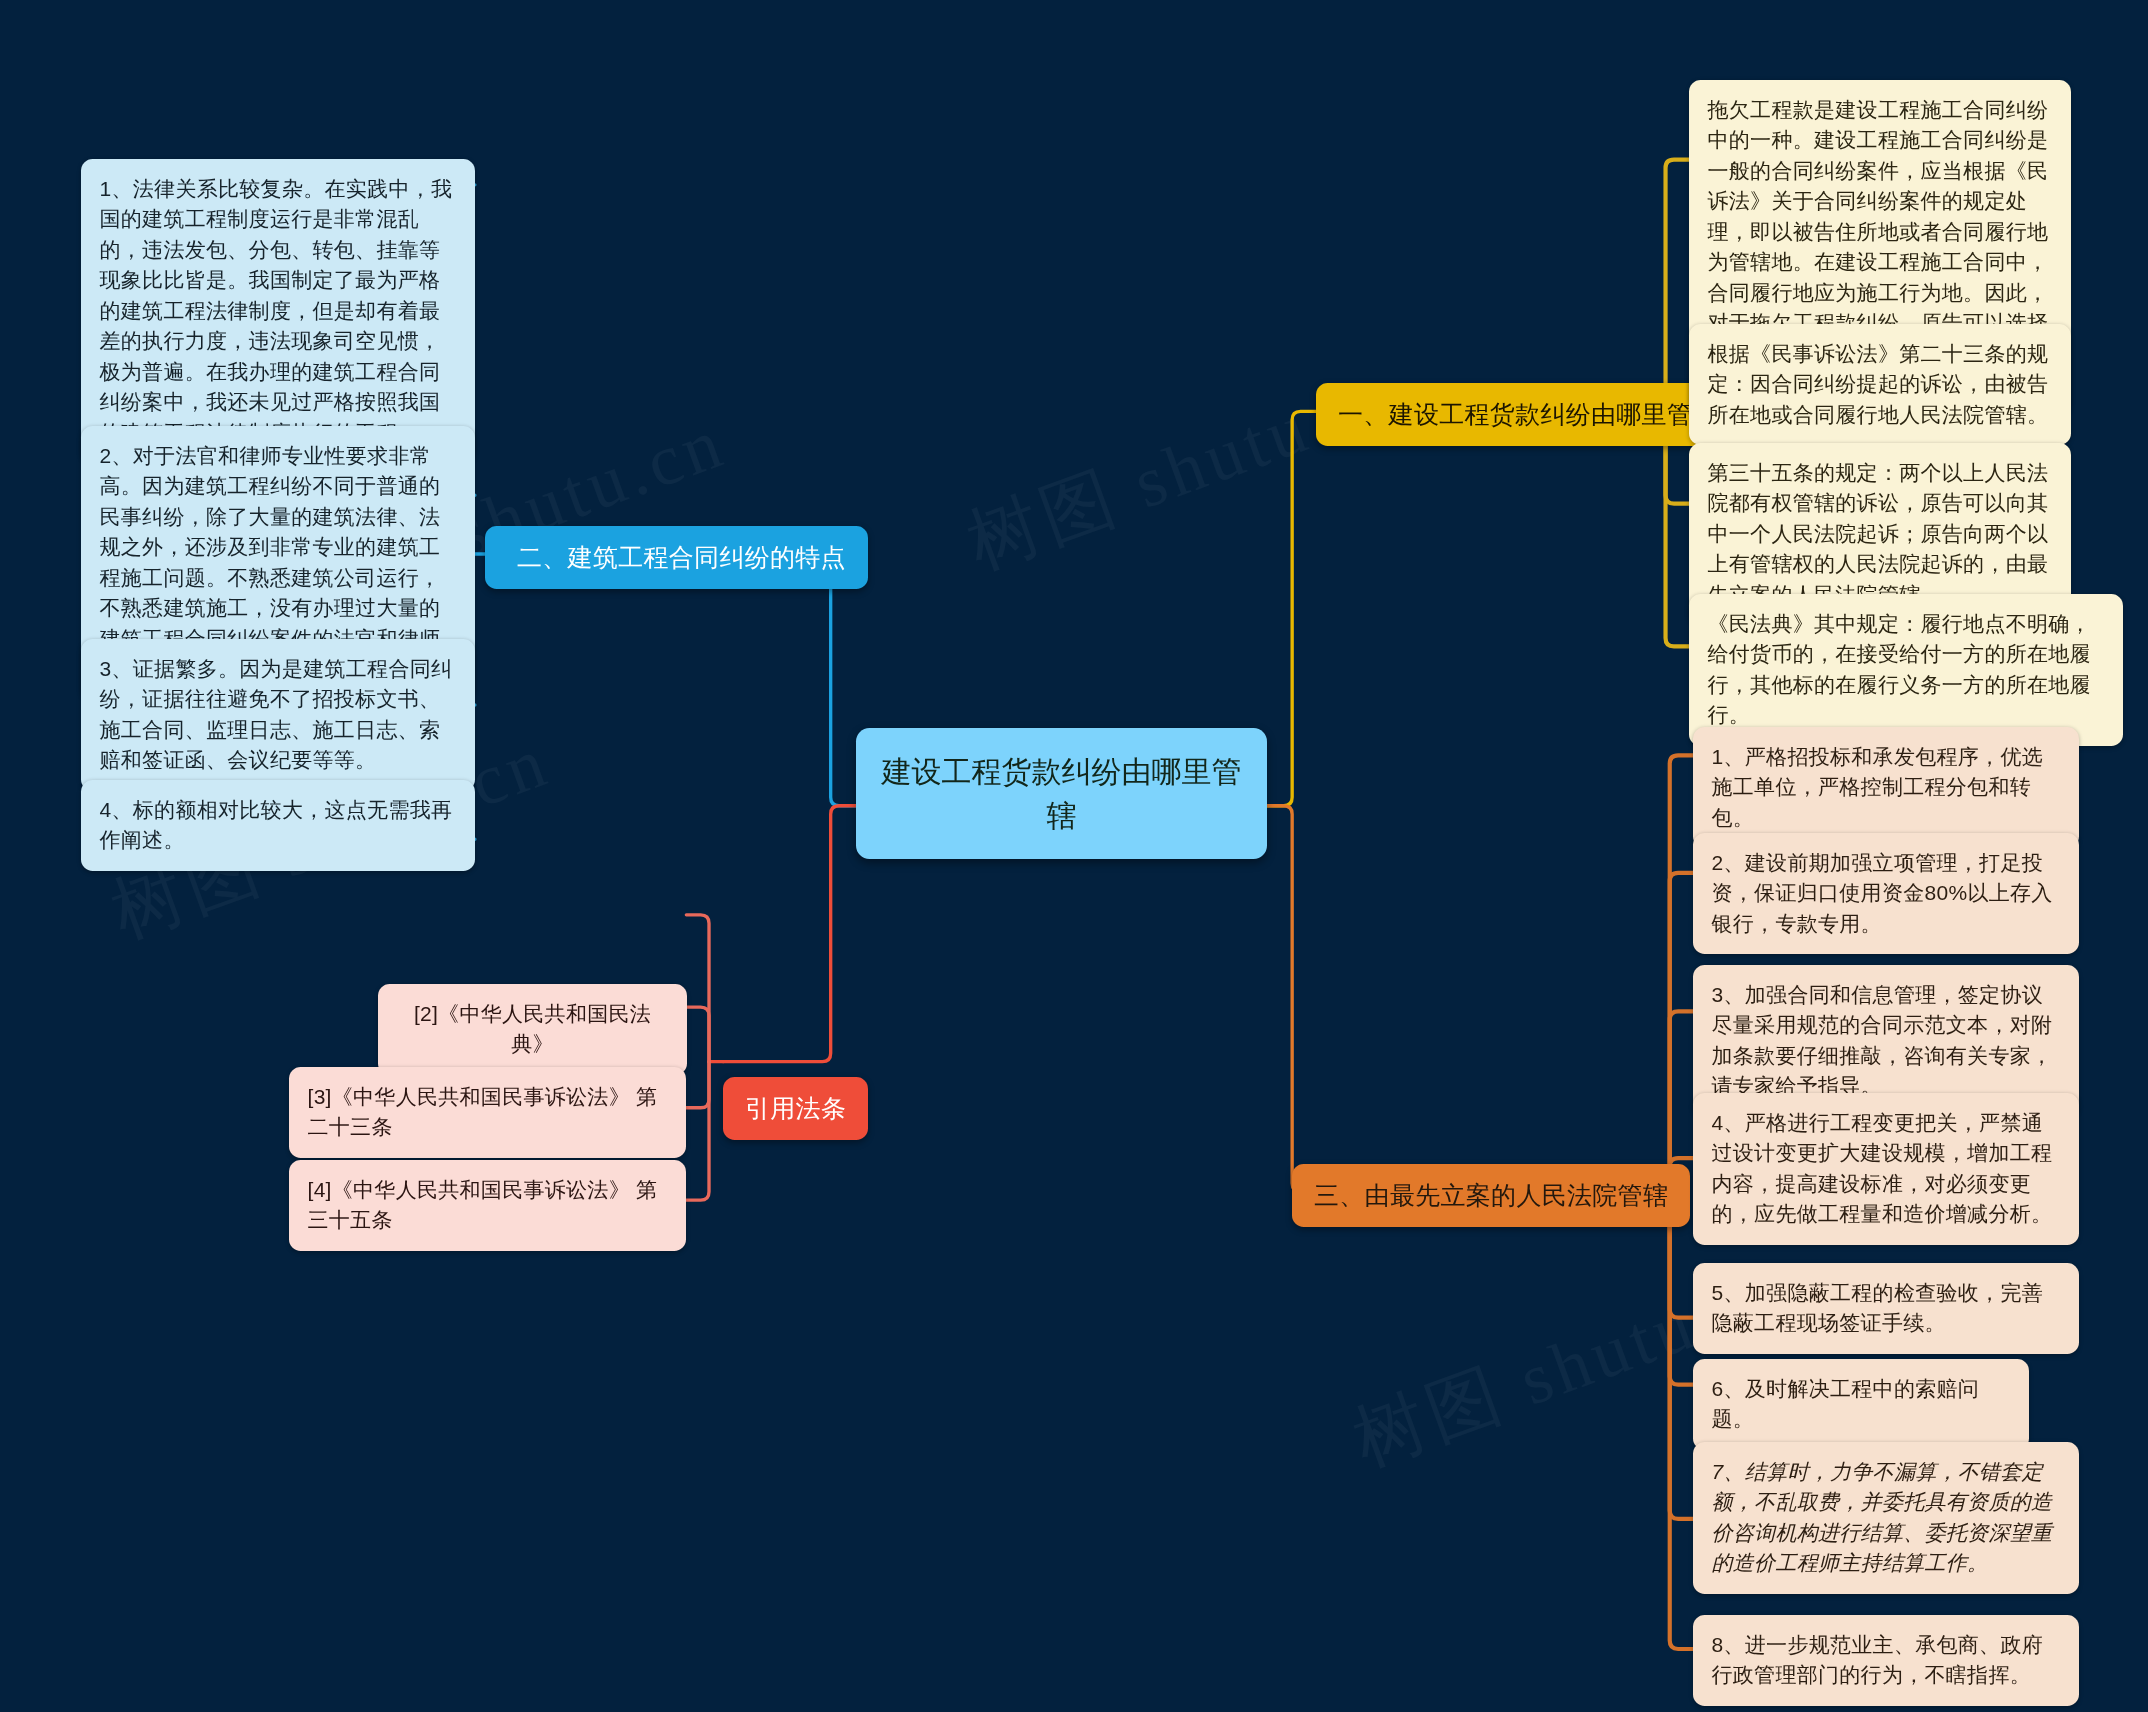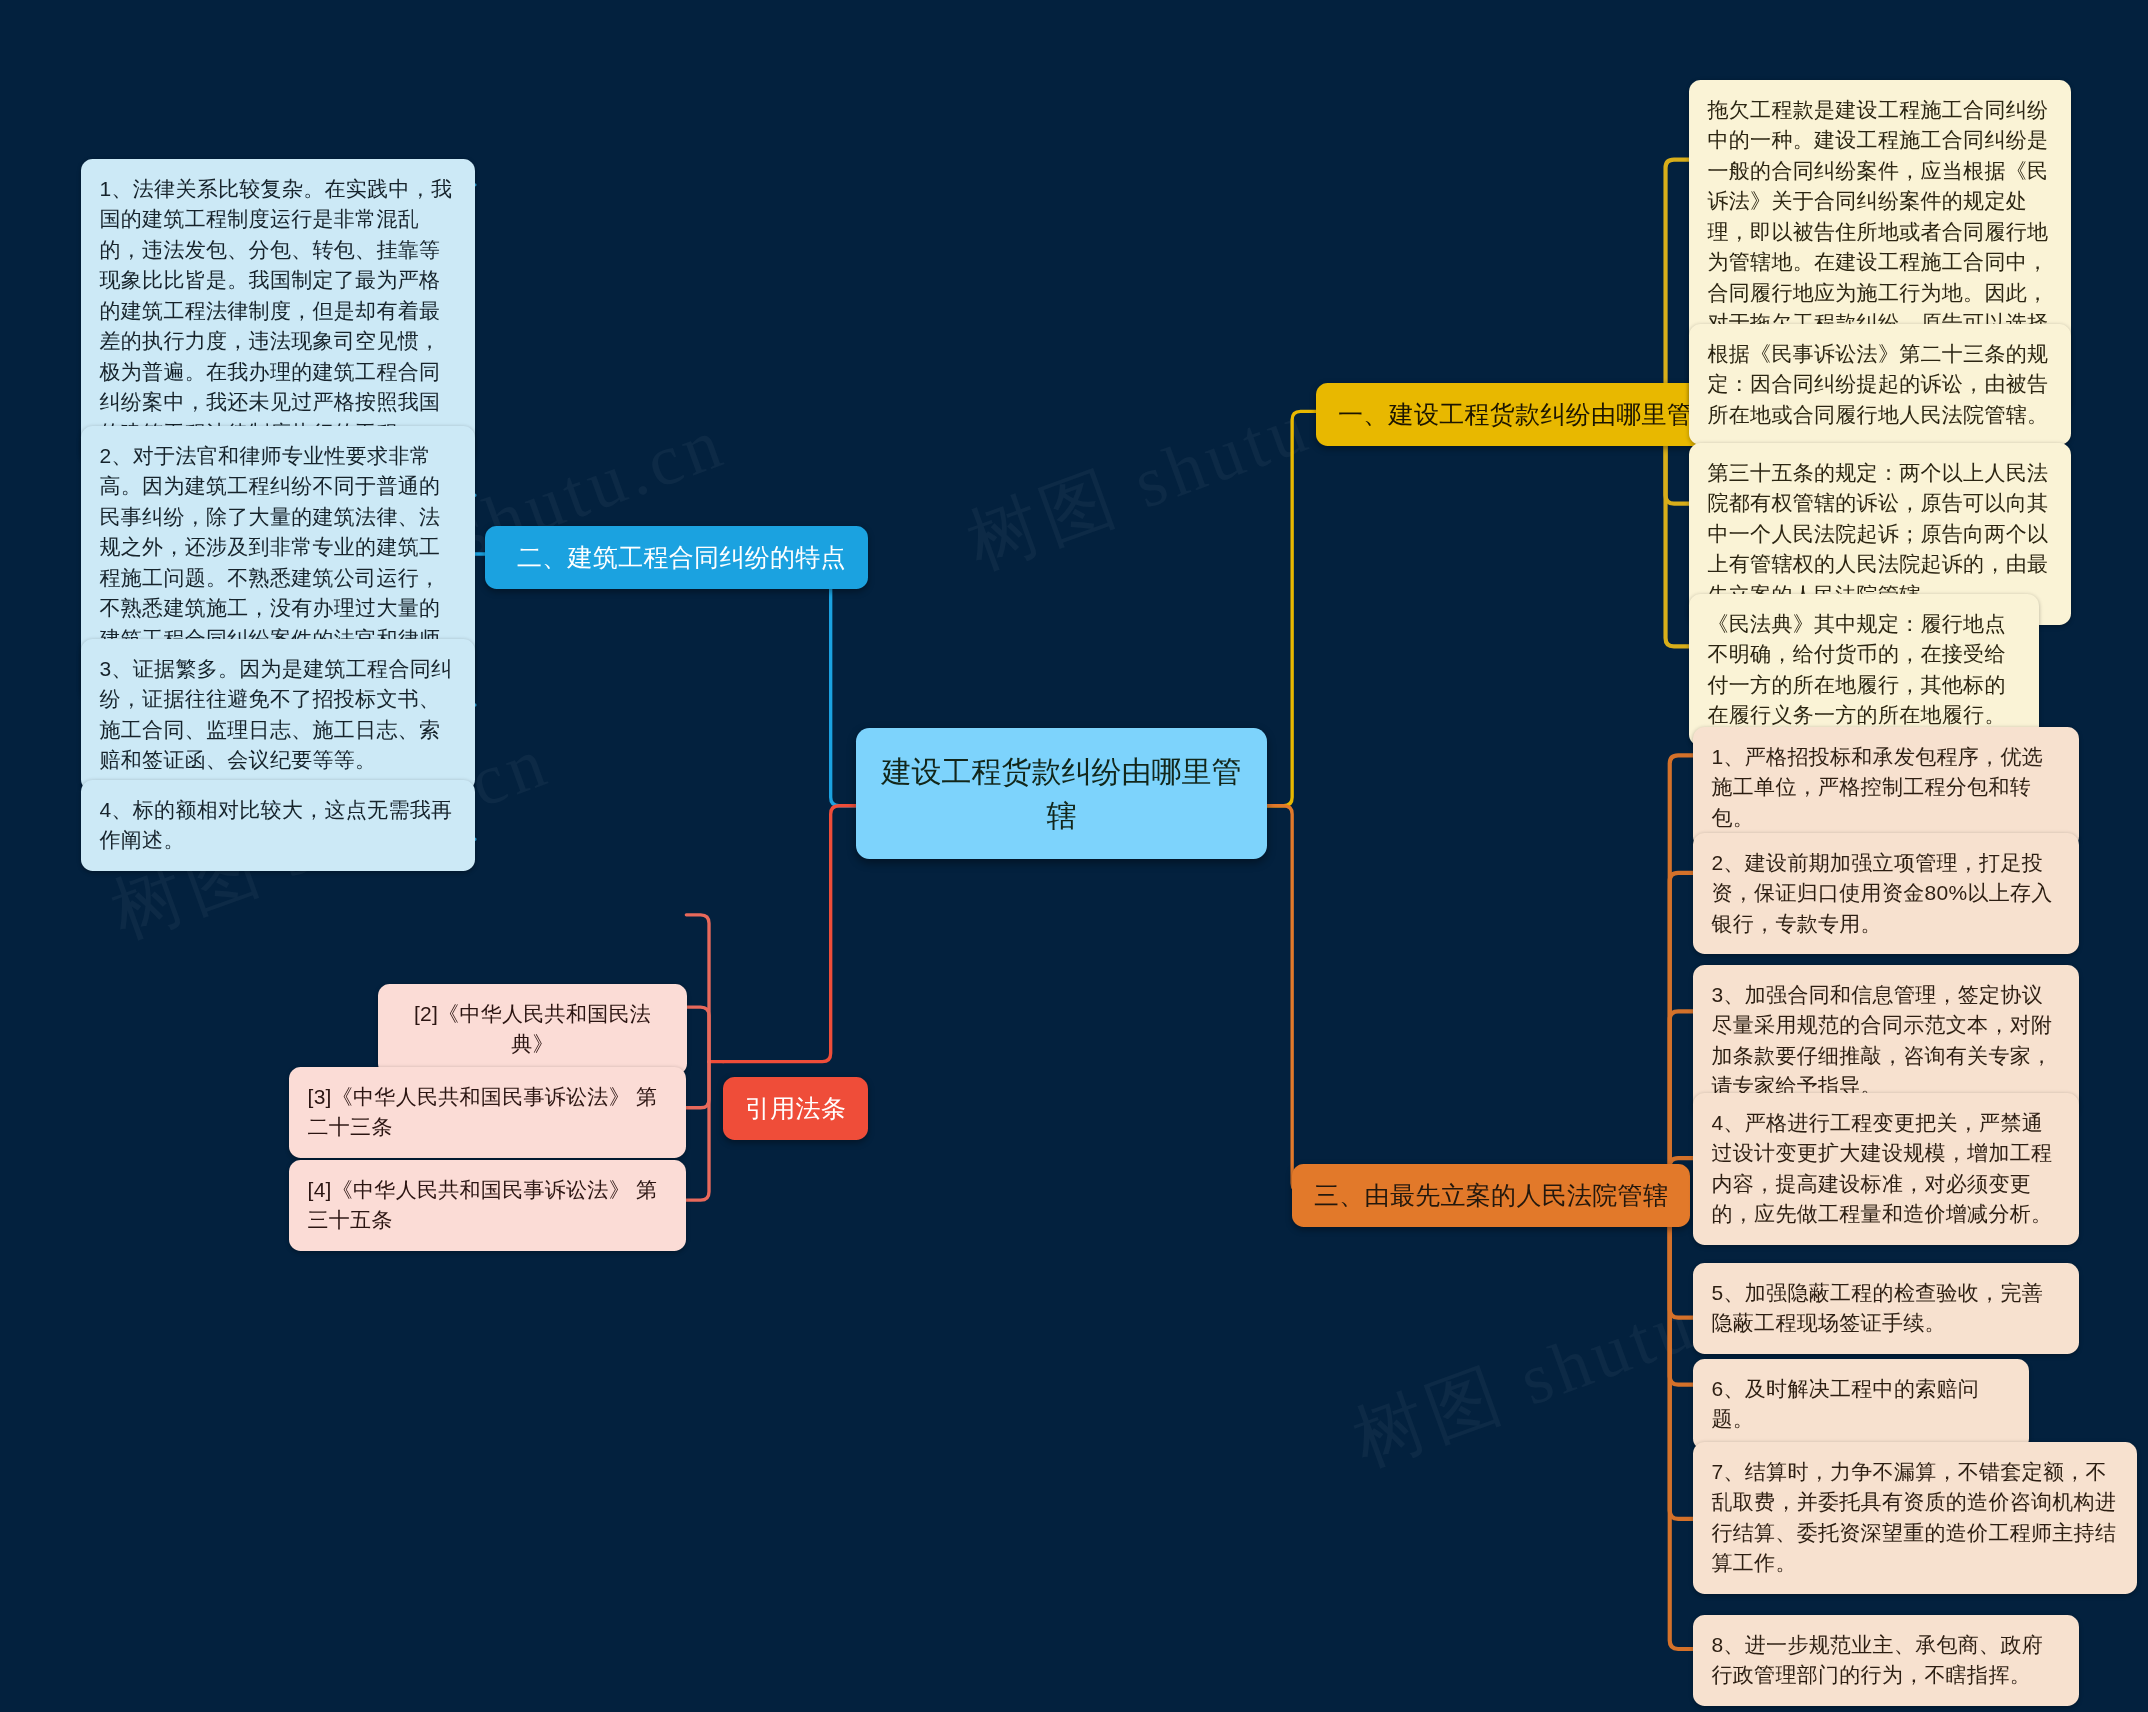"《民法典》其中规定：履行地点不明确，给付货币的，在接受给付一方的所在地履行，其他" div.node { width: 350px -> 434px }
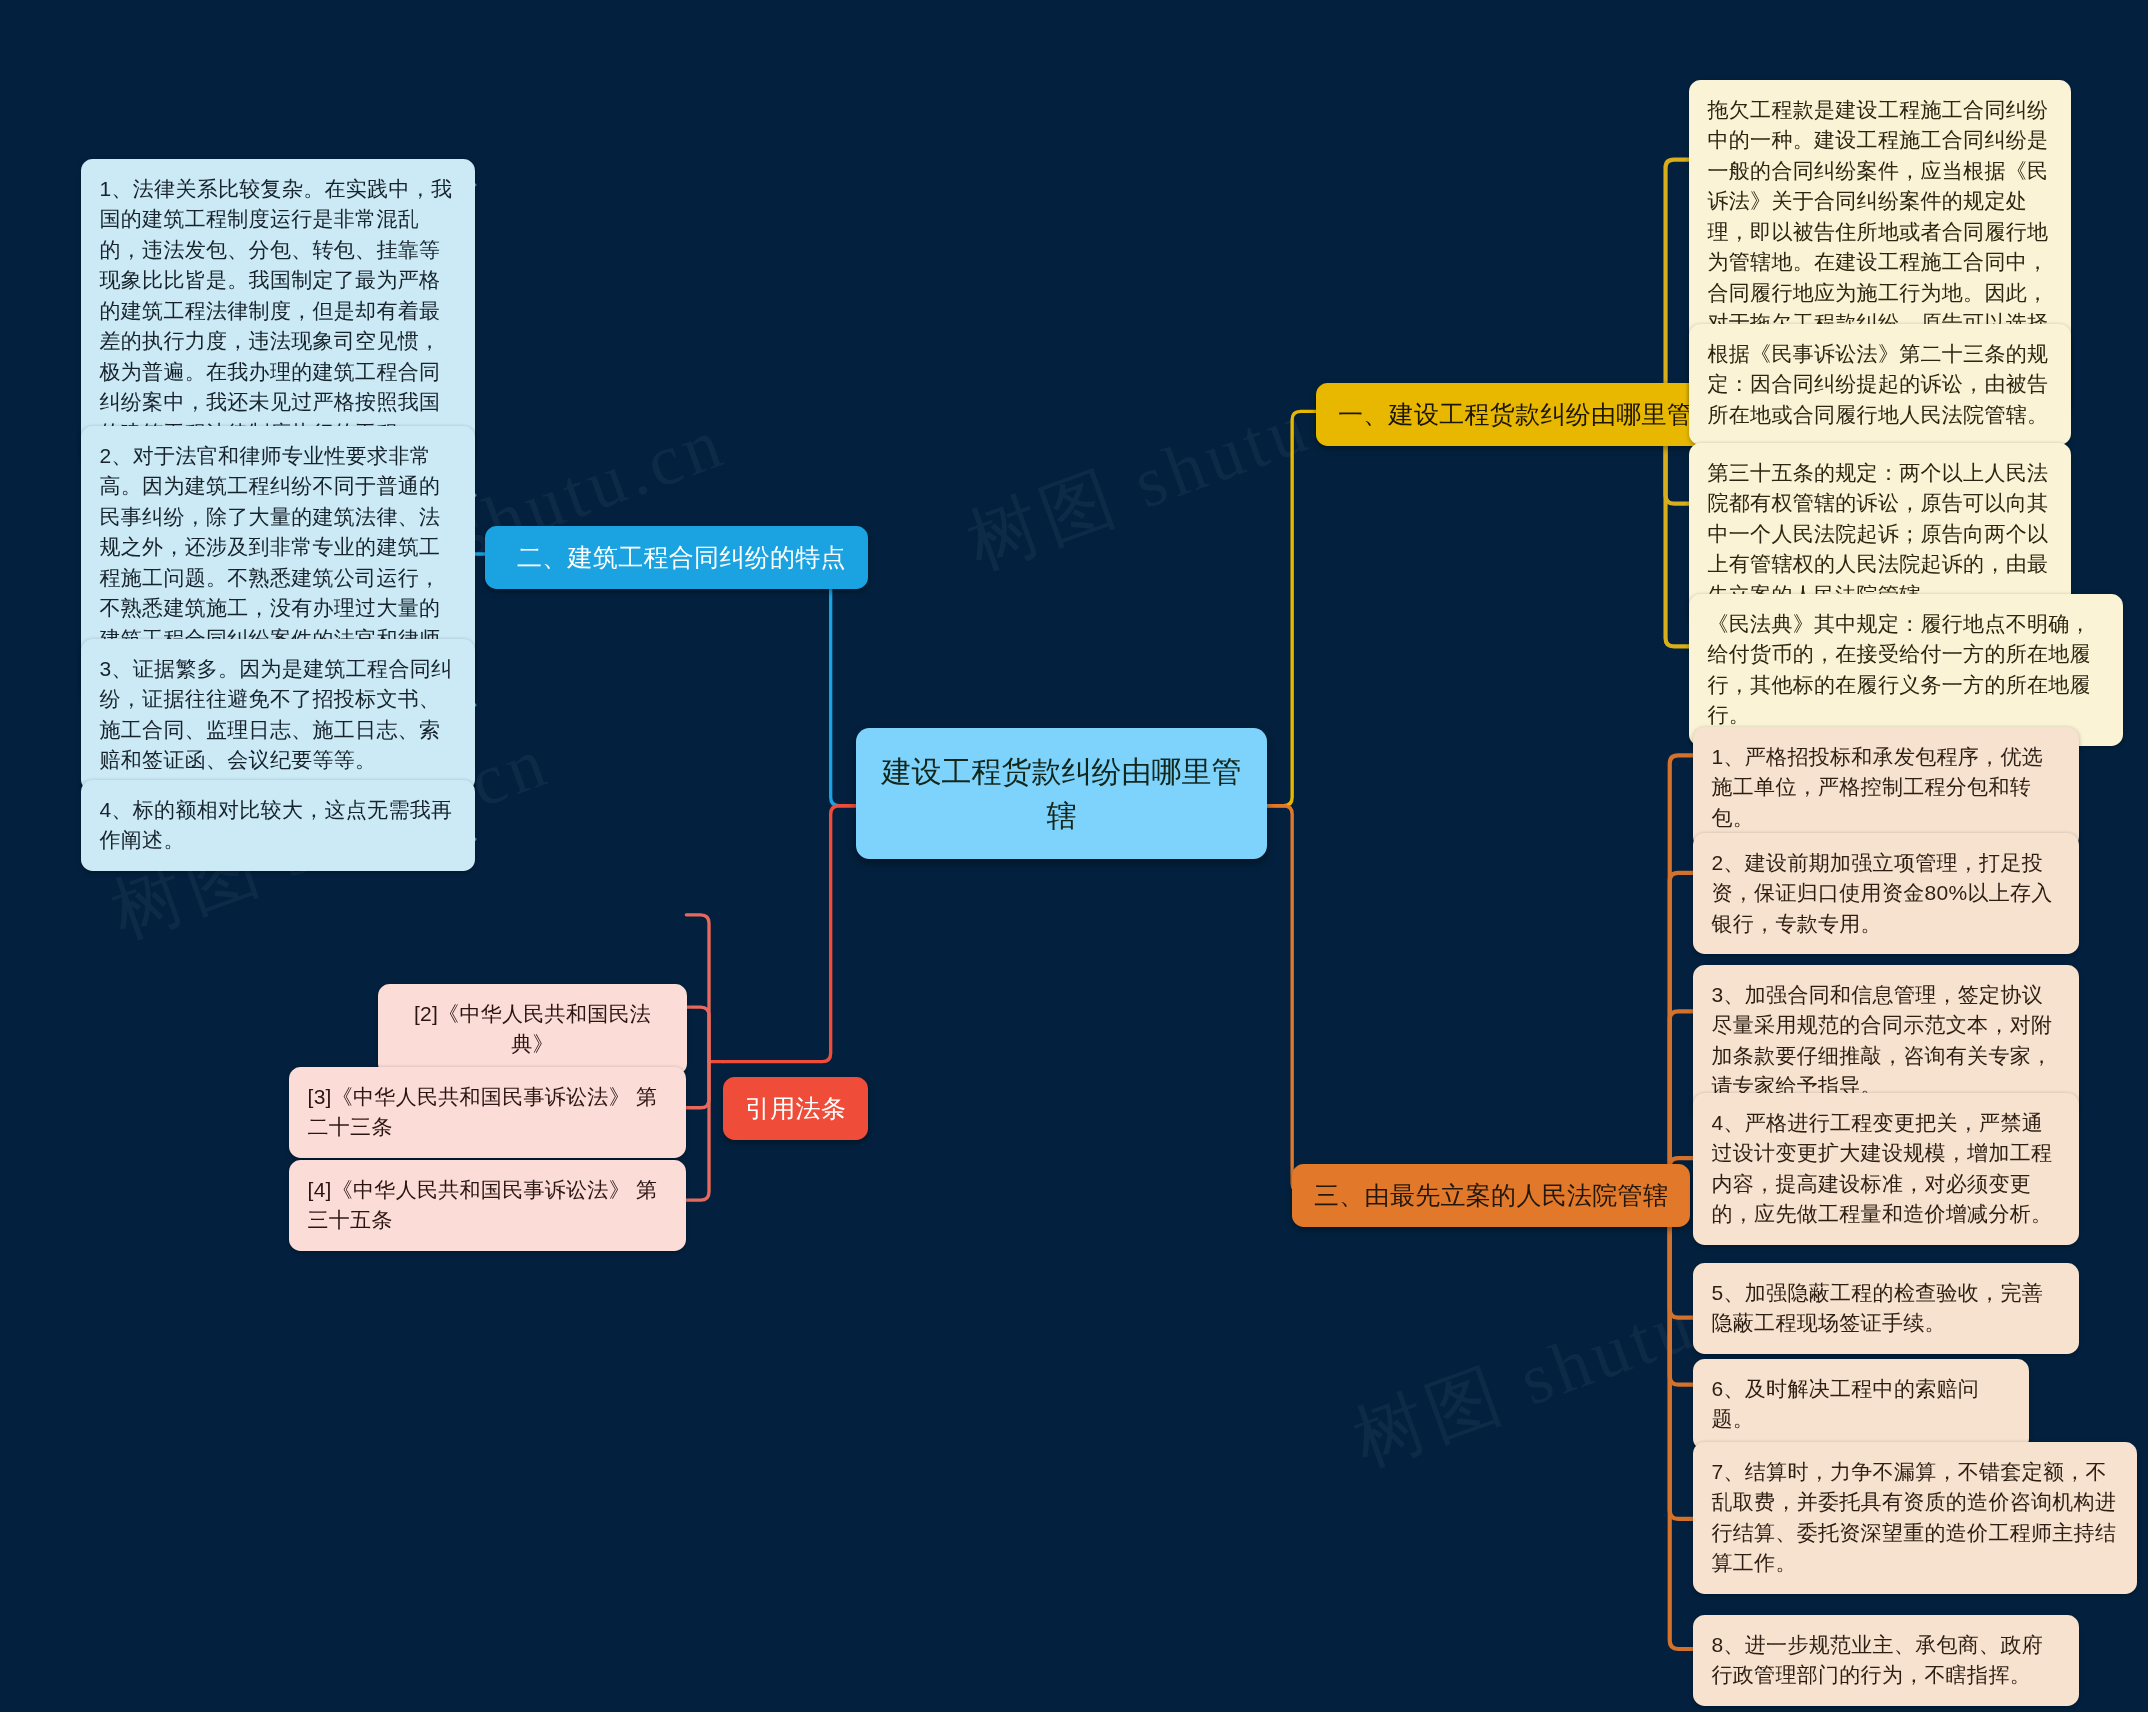"7、结算时，力争不漏算，不错套定额，不乱取费，并委托具有资质的造价咨询机构进行结" div.node { font-style: none -> italic; width: 444px -> 386px }
